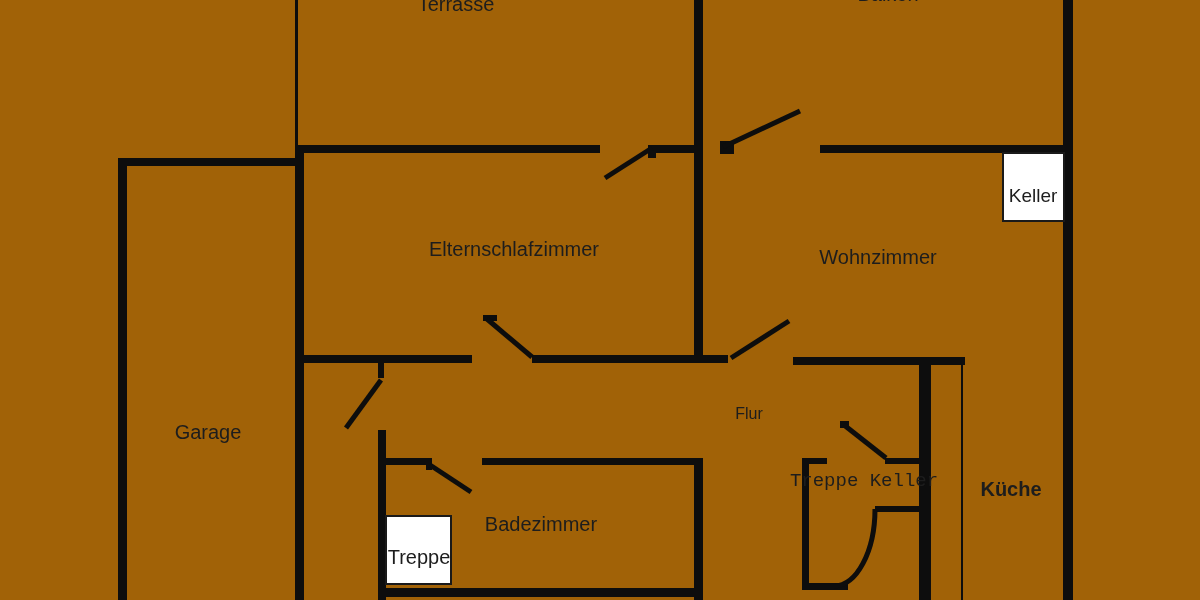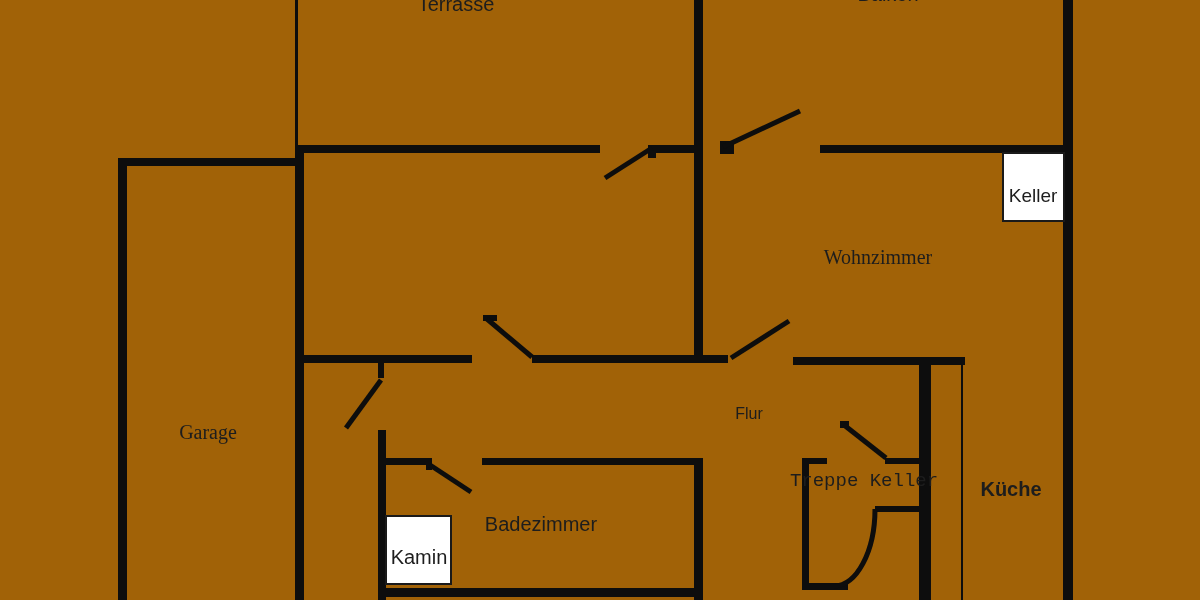"Elternschlafzimmer" div.room-label { html: none -> <div>Elternschlafzimmer</div> }
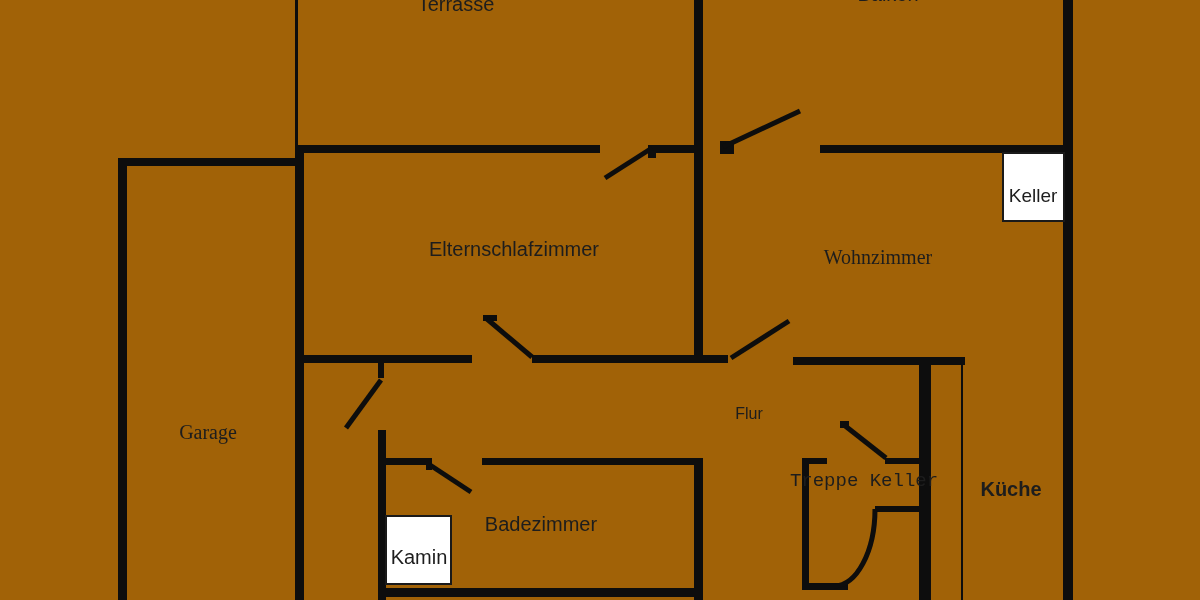"Wohnzimmer" div.room-label { font-family: Liberation Serif, serif -> none }
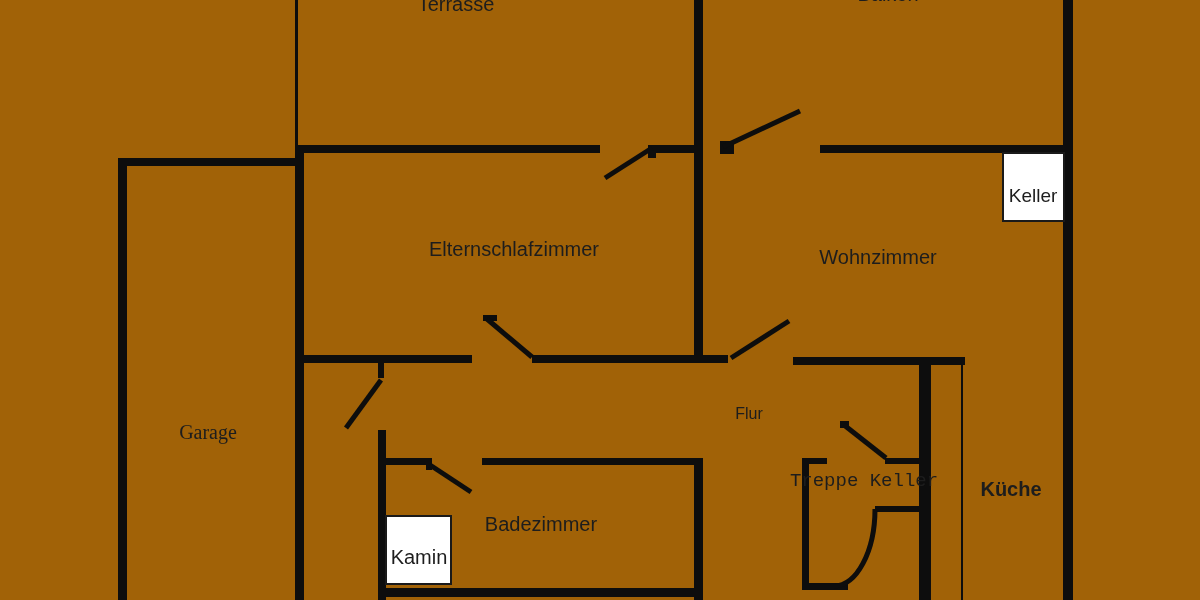"Garage" div.room-label { font-family: Liberation Serif, serif -> none }
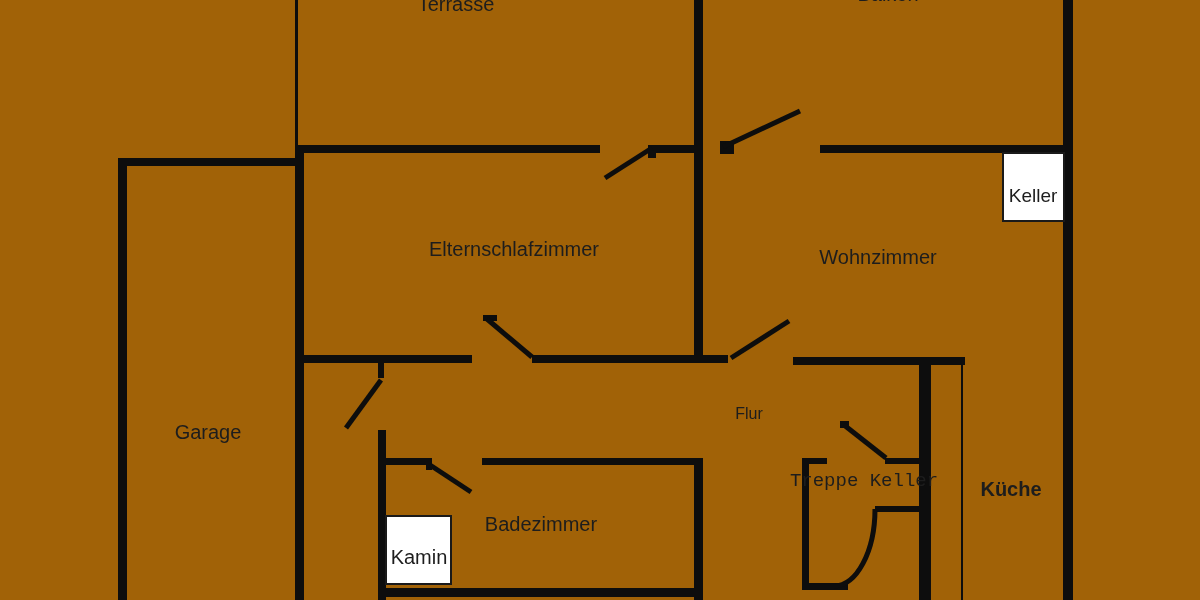"Kamin" div.room-label { text: Kamin -> Treppe }
